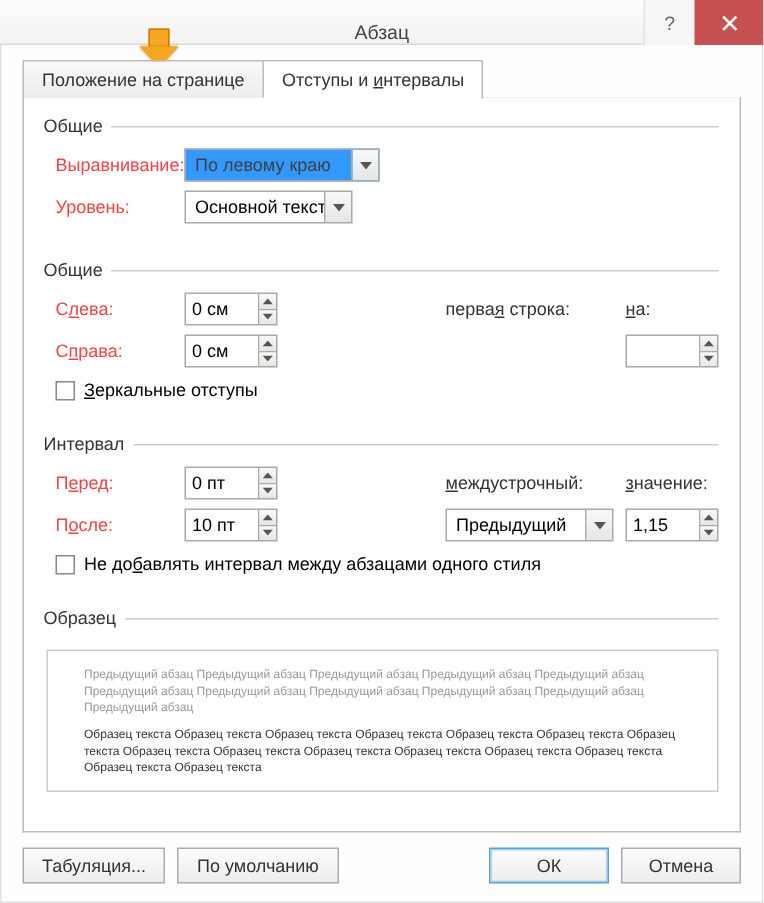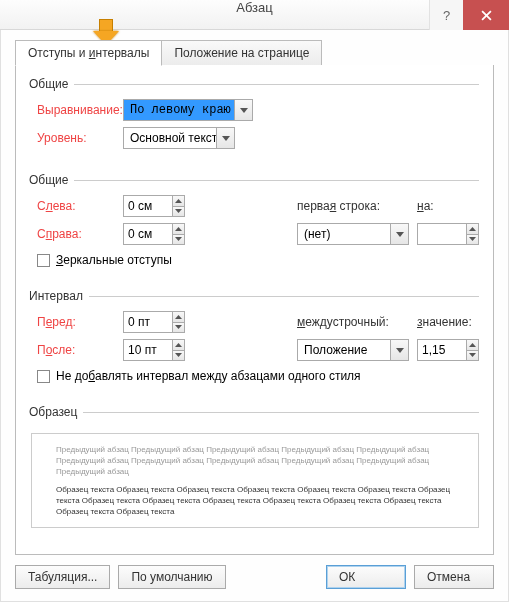"Абзац" .titlebar { align-items: flex-start -> flex-end }
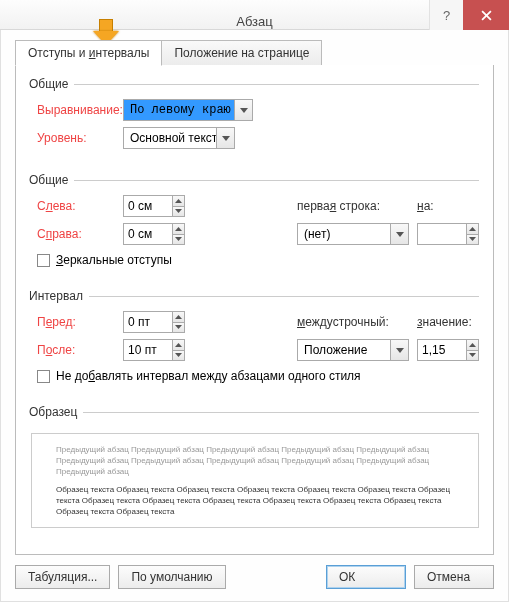"Отступы и интервалы" div.tab { order: before "Положение на странице" -> after "Положение на странице" }
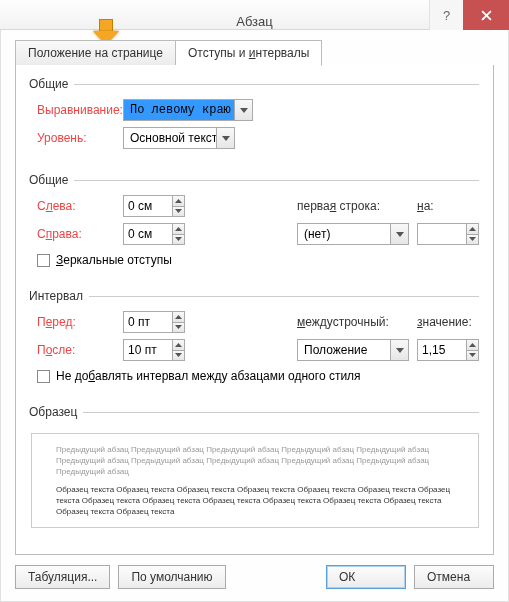"По левому краю" .combo.sel { color: #000000 -> #404040; font-family: Liberation Mono, monospace -> none }
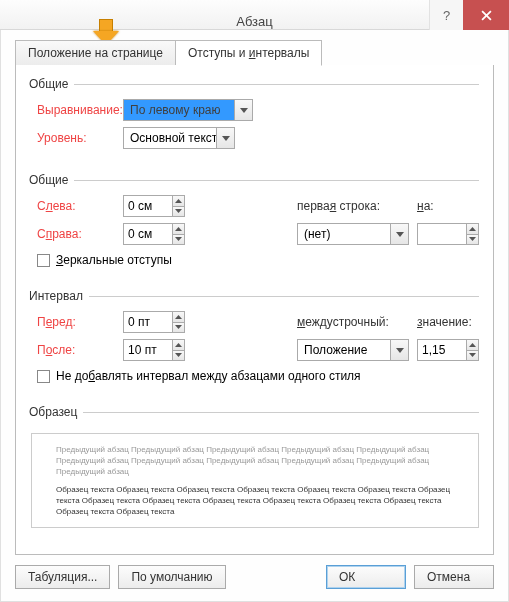"(нет)" div.combo { html: <div> <div>(нет)</div> <div> <svg> <path></path> </svg> </div> </div> -> none }
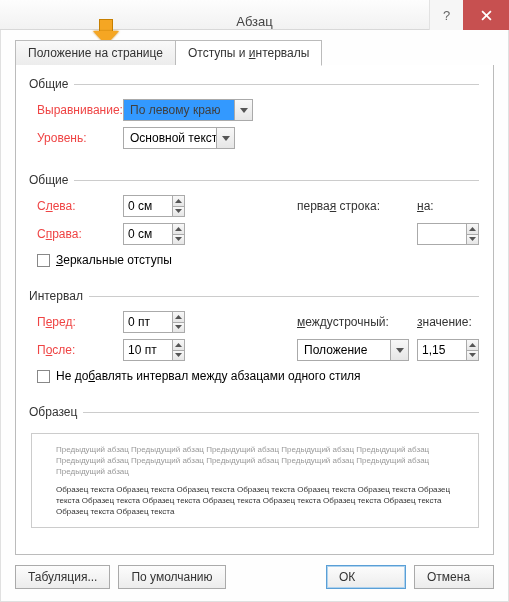"Положение" div.combo-text { text: Положение -> Предыдущий }
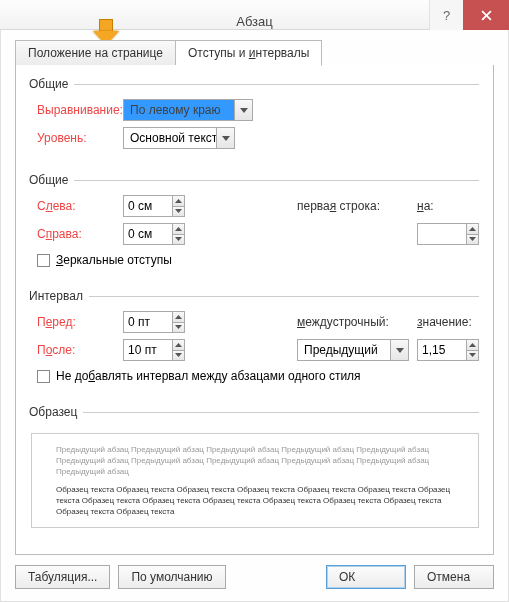"Табуляция..." .btn { text-align: none -> center }
